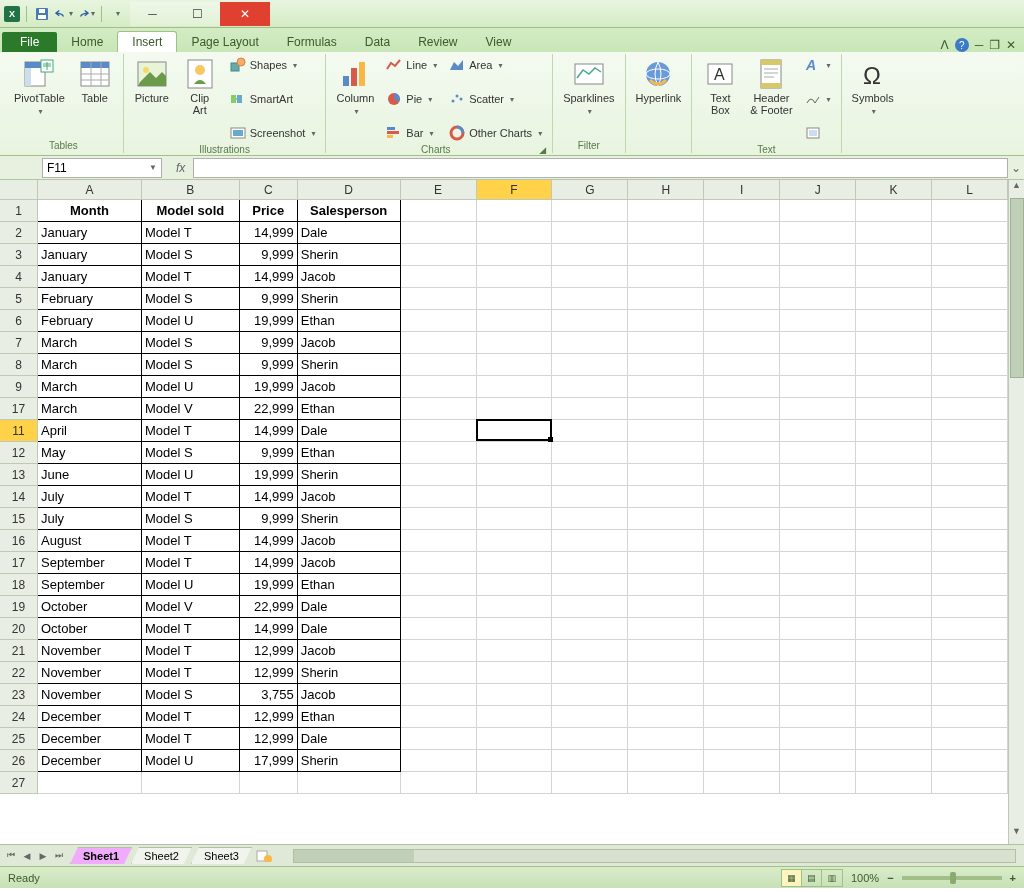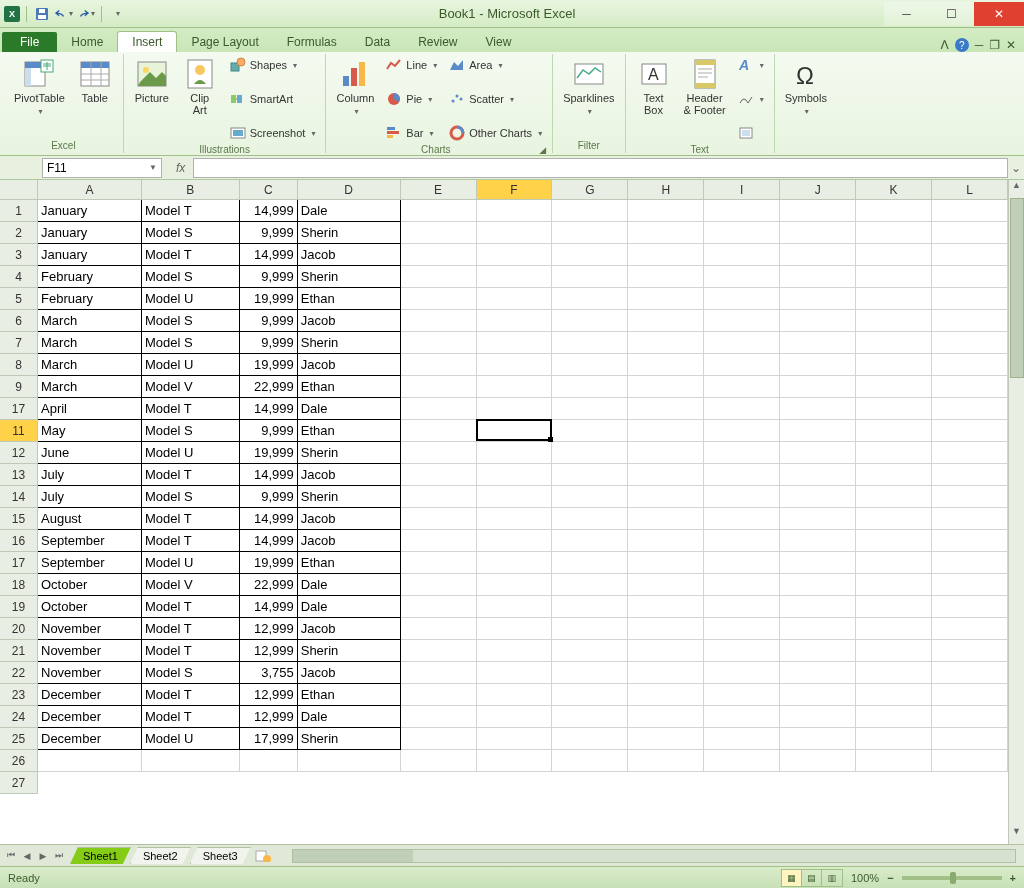"Book1 - Microsoft Excel" div.titlebar-center { html: <div>Book1 - Microsoft Excel</div> -> none }
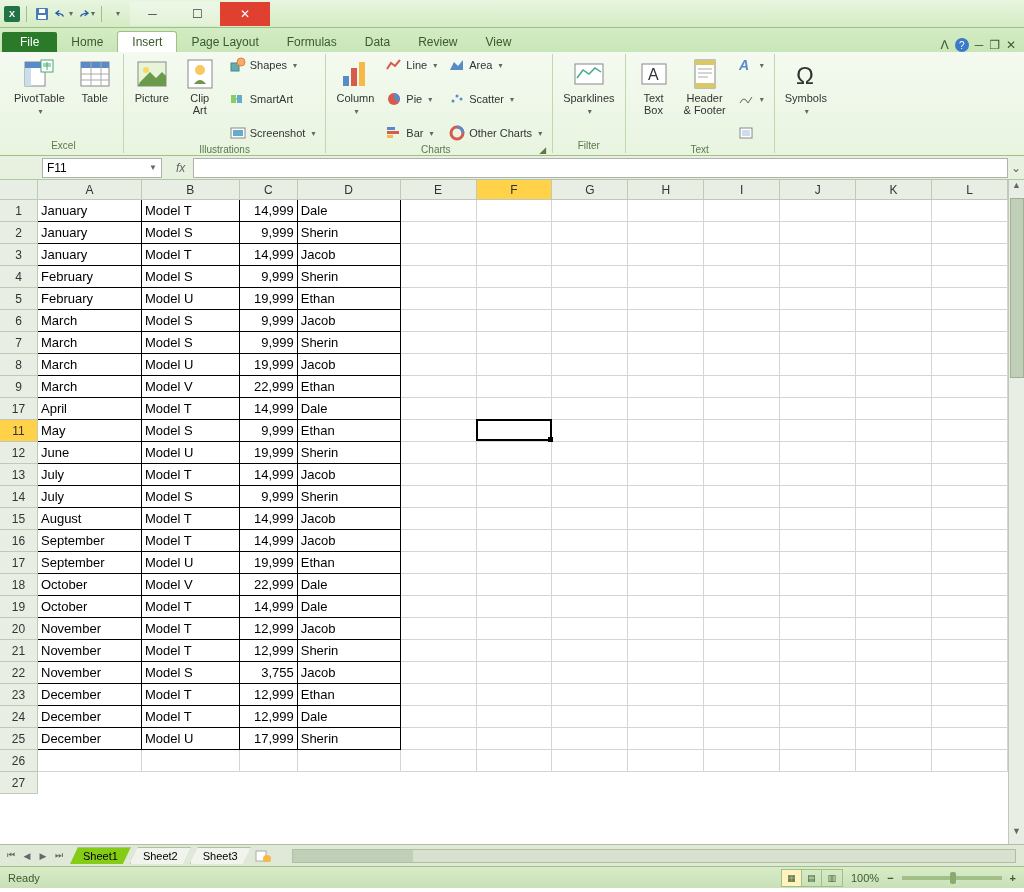"Hyperlink" div.rgroup { html: none -> <div> <div> <div> <div><svg> <circle></circle> <ellipse></ellipse> <path></path> <path></path> </svg></div> <div>Hyperlink</div> </div> </div> <div></div> </div> }
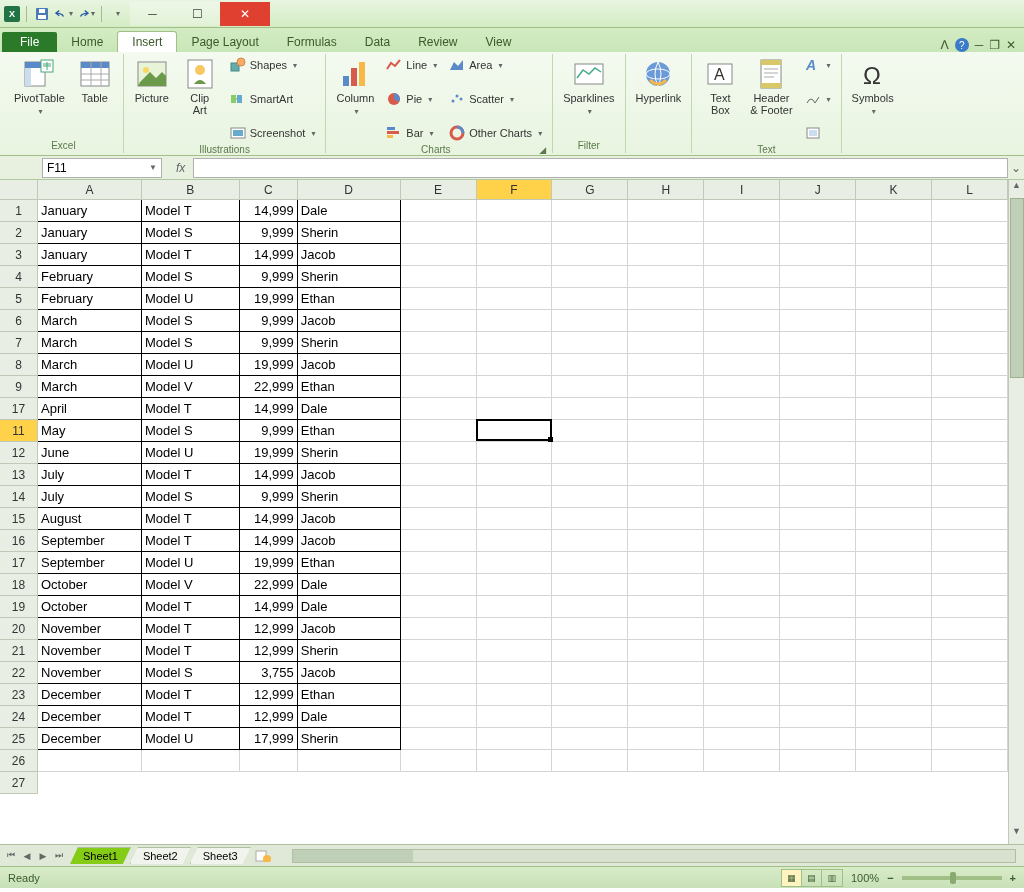"Excel" div.rgroup-label { text: Excel -> Tables }
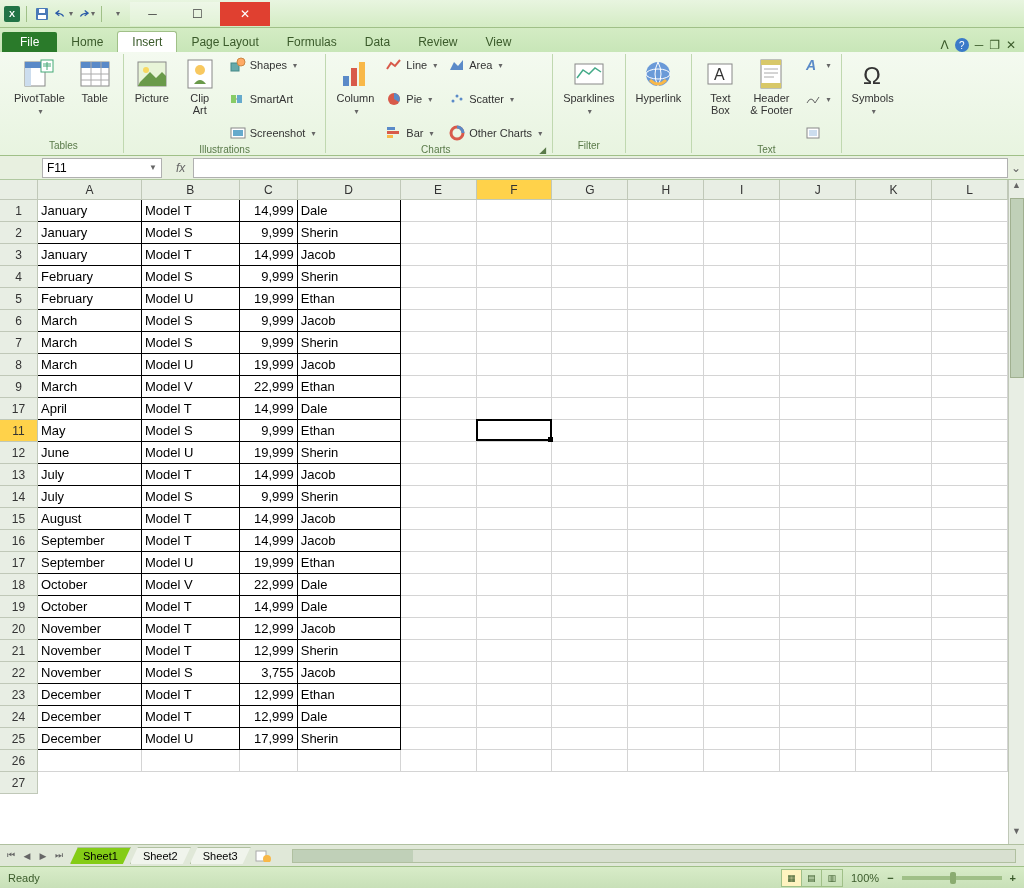"Month" div.row { html: none -> <div> <div>Month</div> <div>Model sold</div> <div>Price</div> <div>Salesperson</div> <div></div> <div></div> <div></div> <div></div> <div></div> <div></div> <div></div> <div></div> </div> }
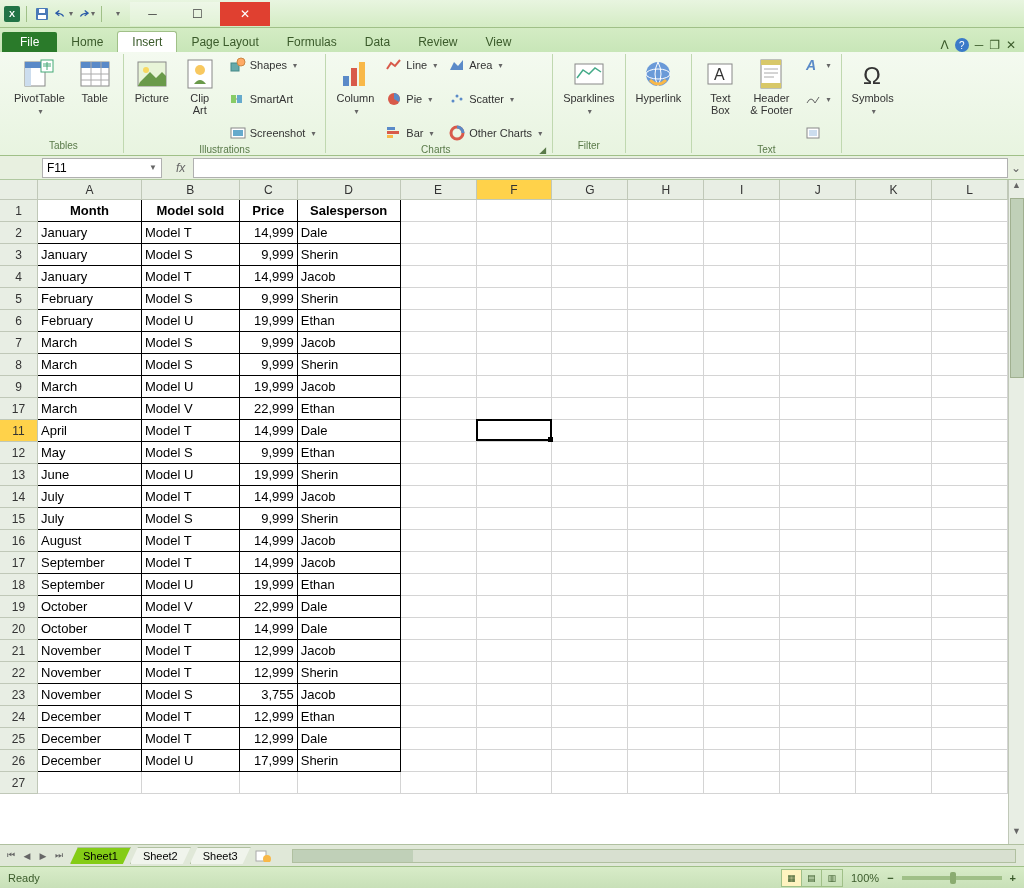"Sheet1" .sheettab.active { background: #84cc16 -> #f0abfc; font-weight: normal -> bold }
